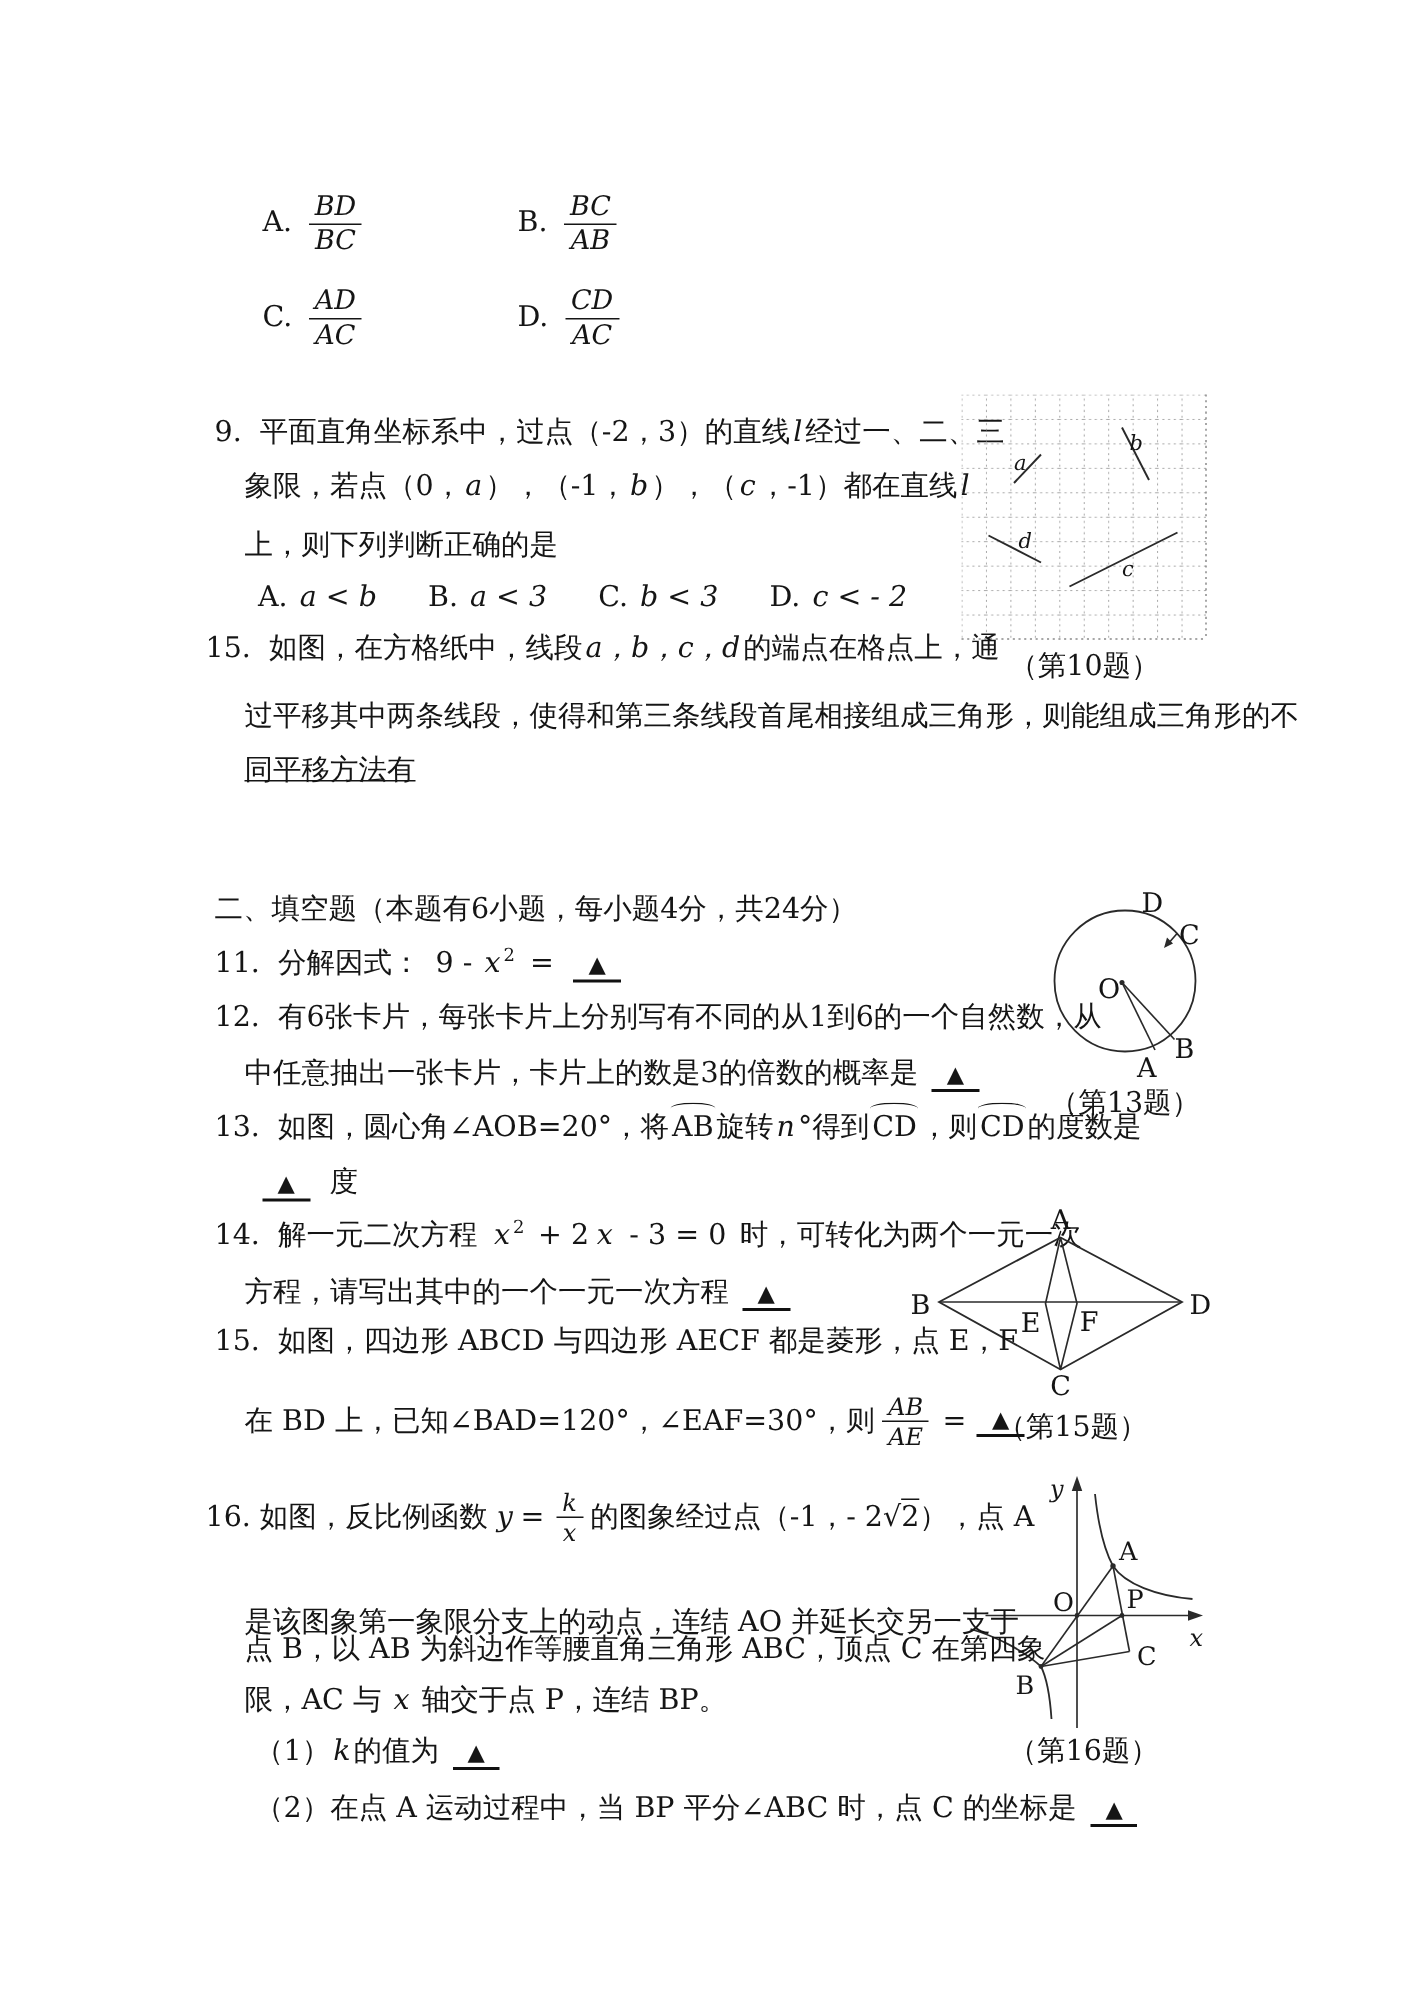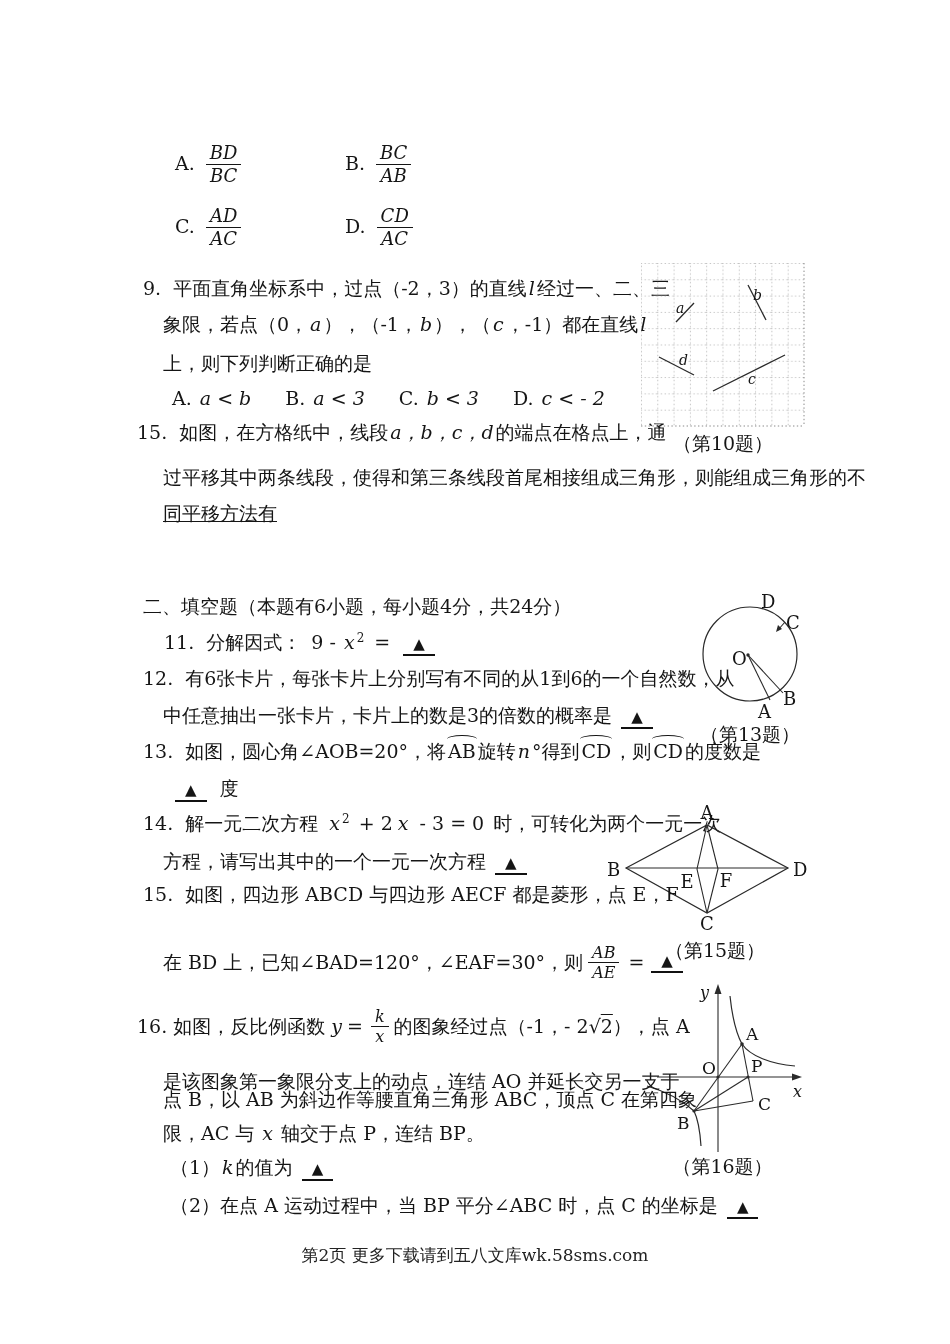"BD" .frac { margin: 15px 5px -> 0 5px }
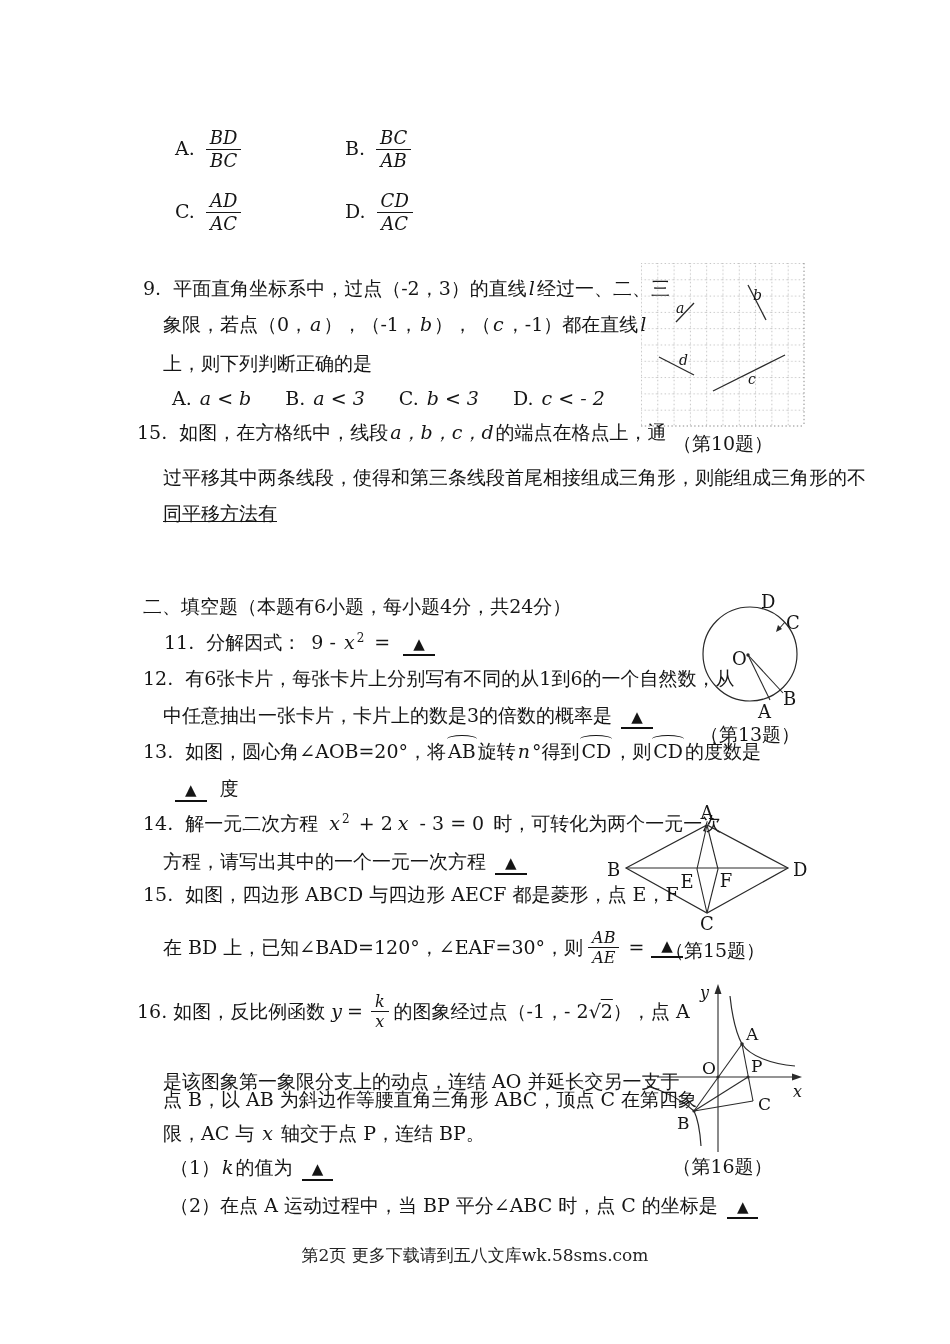"11. 分解因式： 9 - x" div.ln { margin-left: 21px -> none }
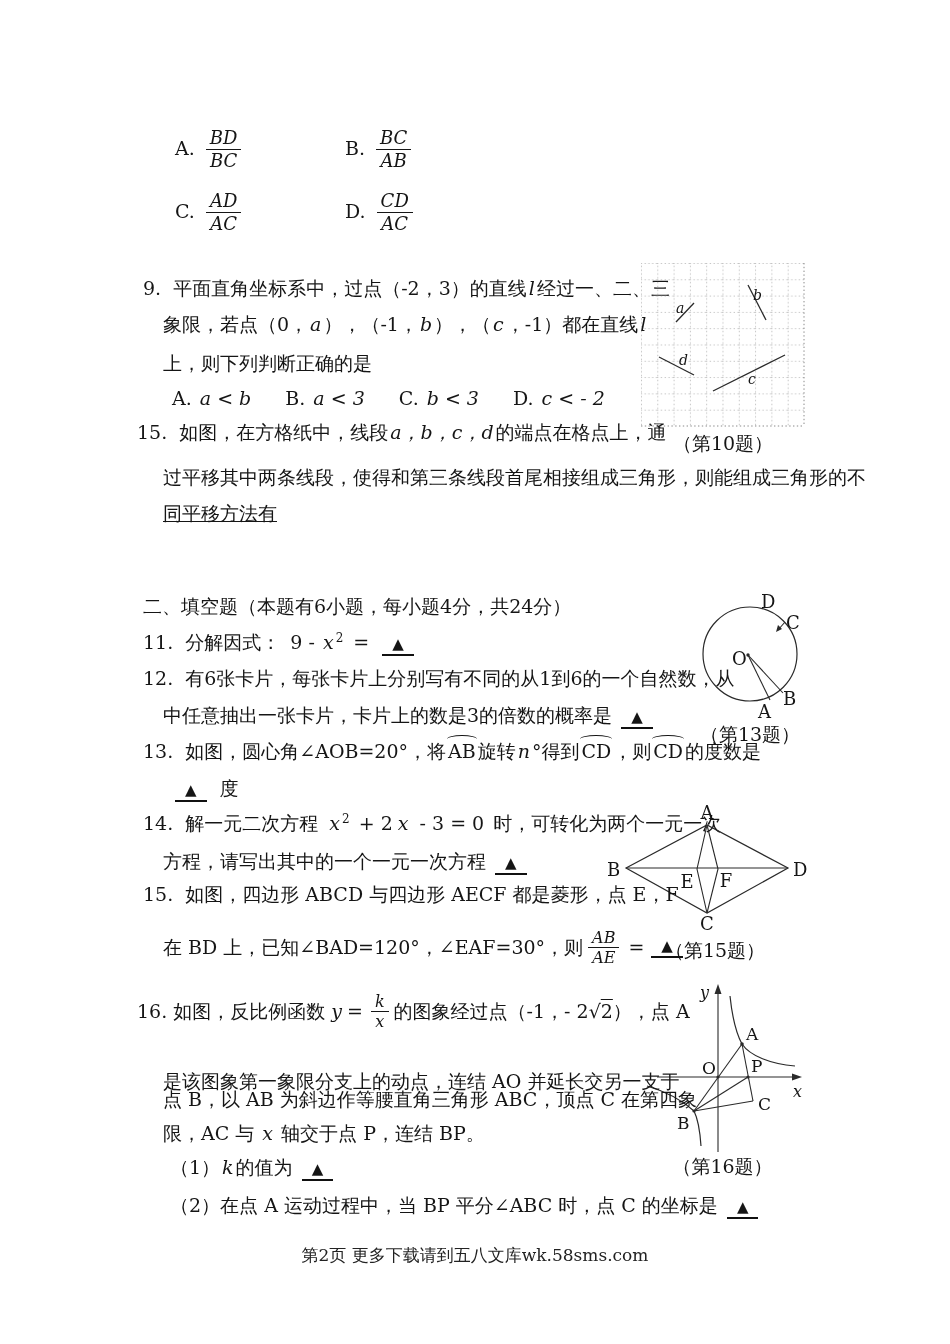"第2页 更多下载请到五八文库wk.58sms.com" div.footer { html: <div>第2页 更多下载请到五八文库wk.58sms.com</div> -> none }
